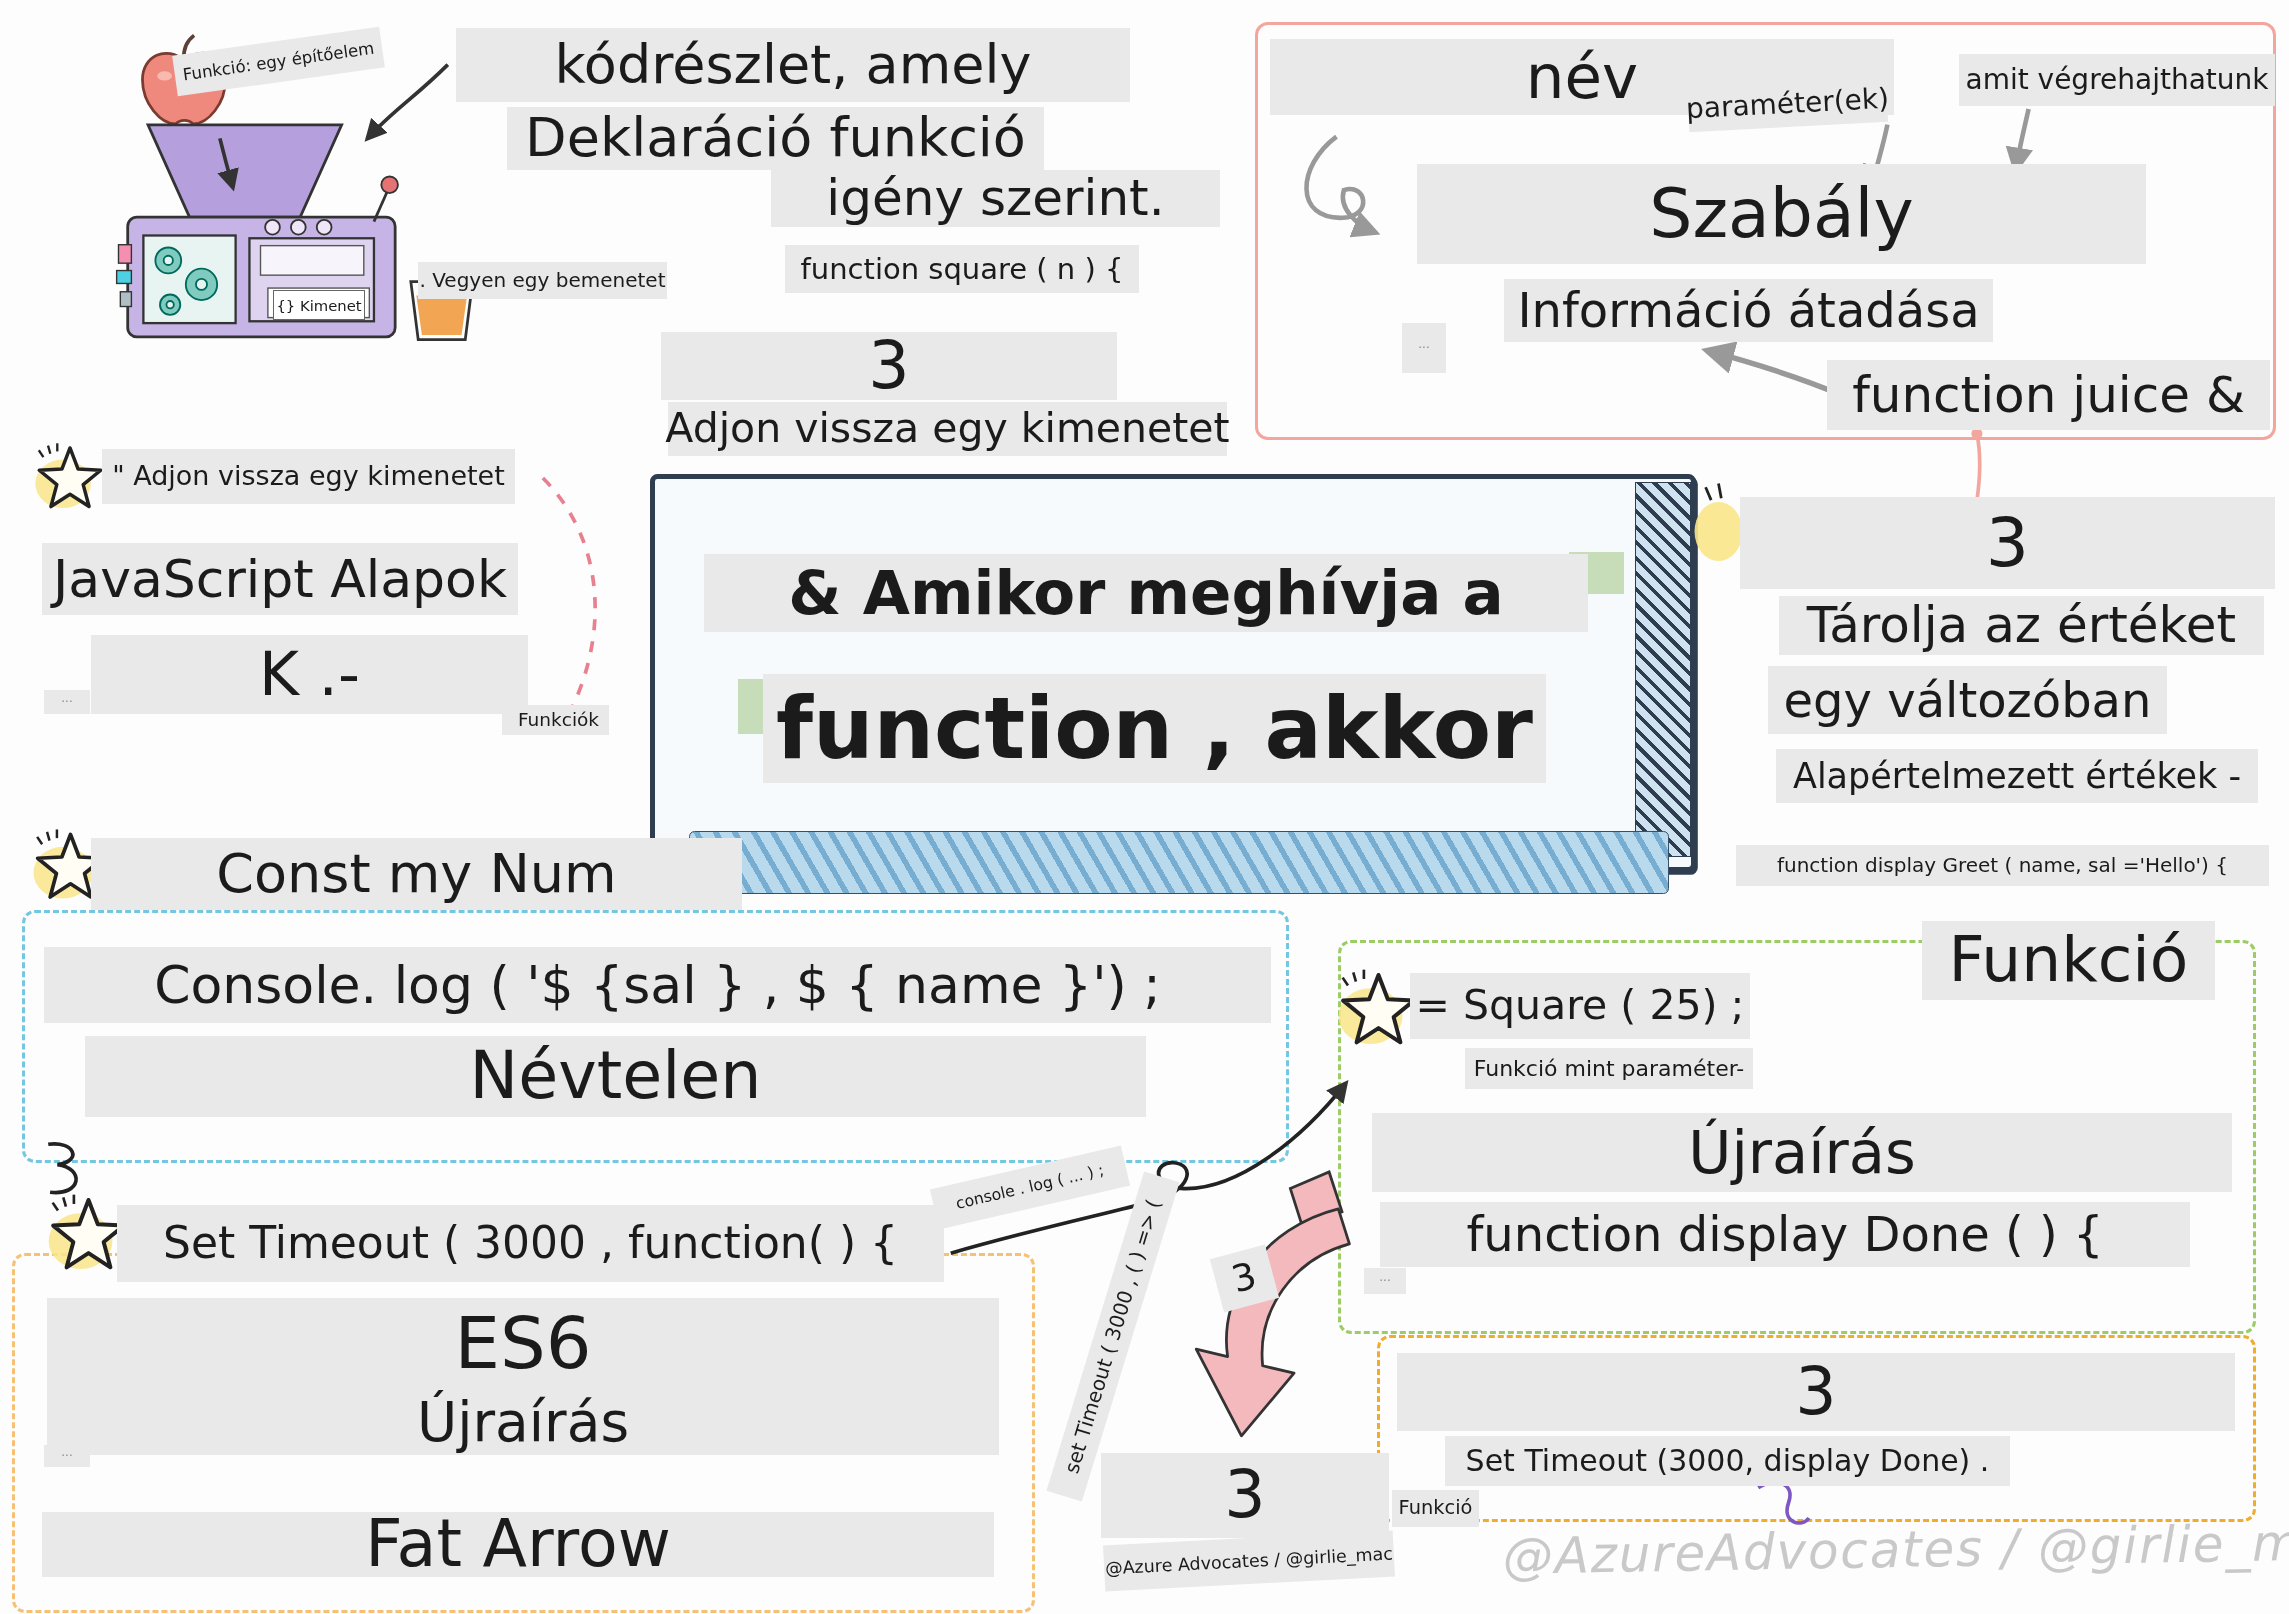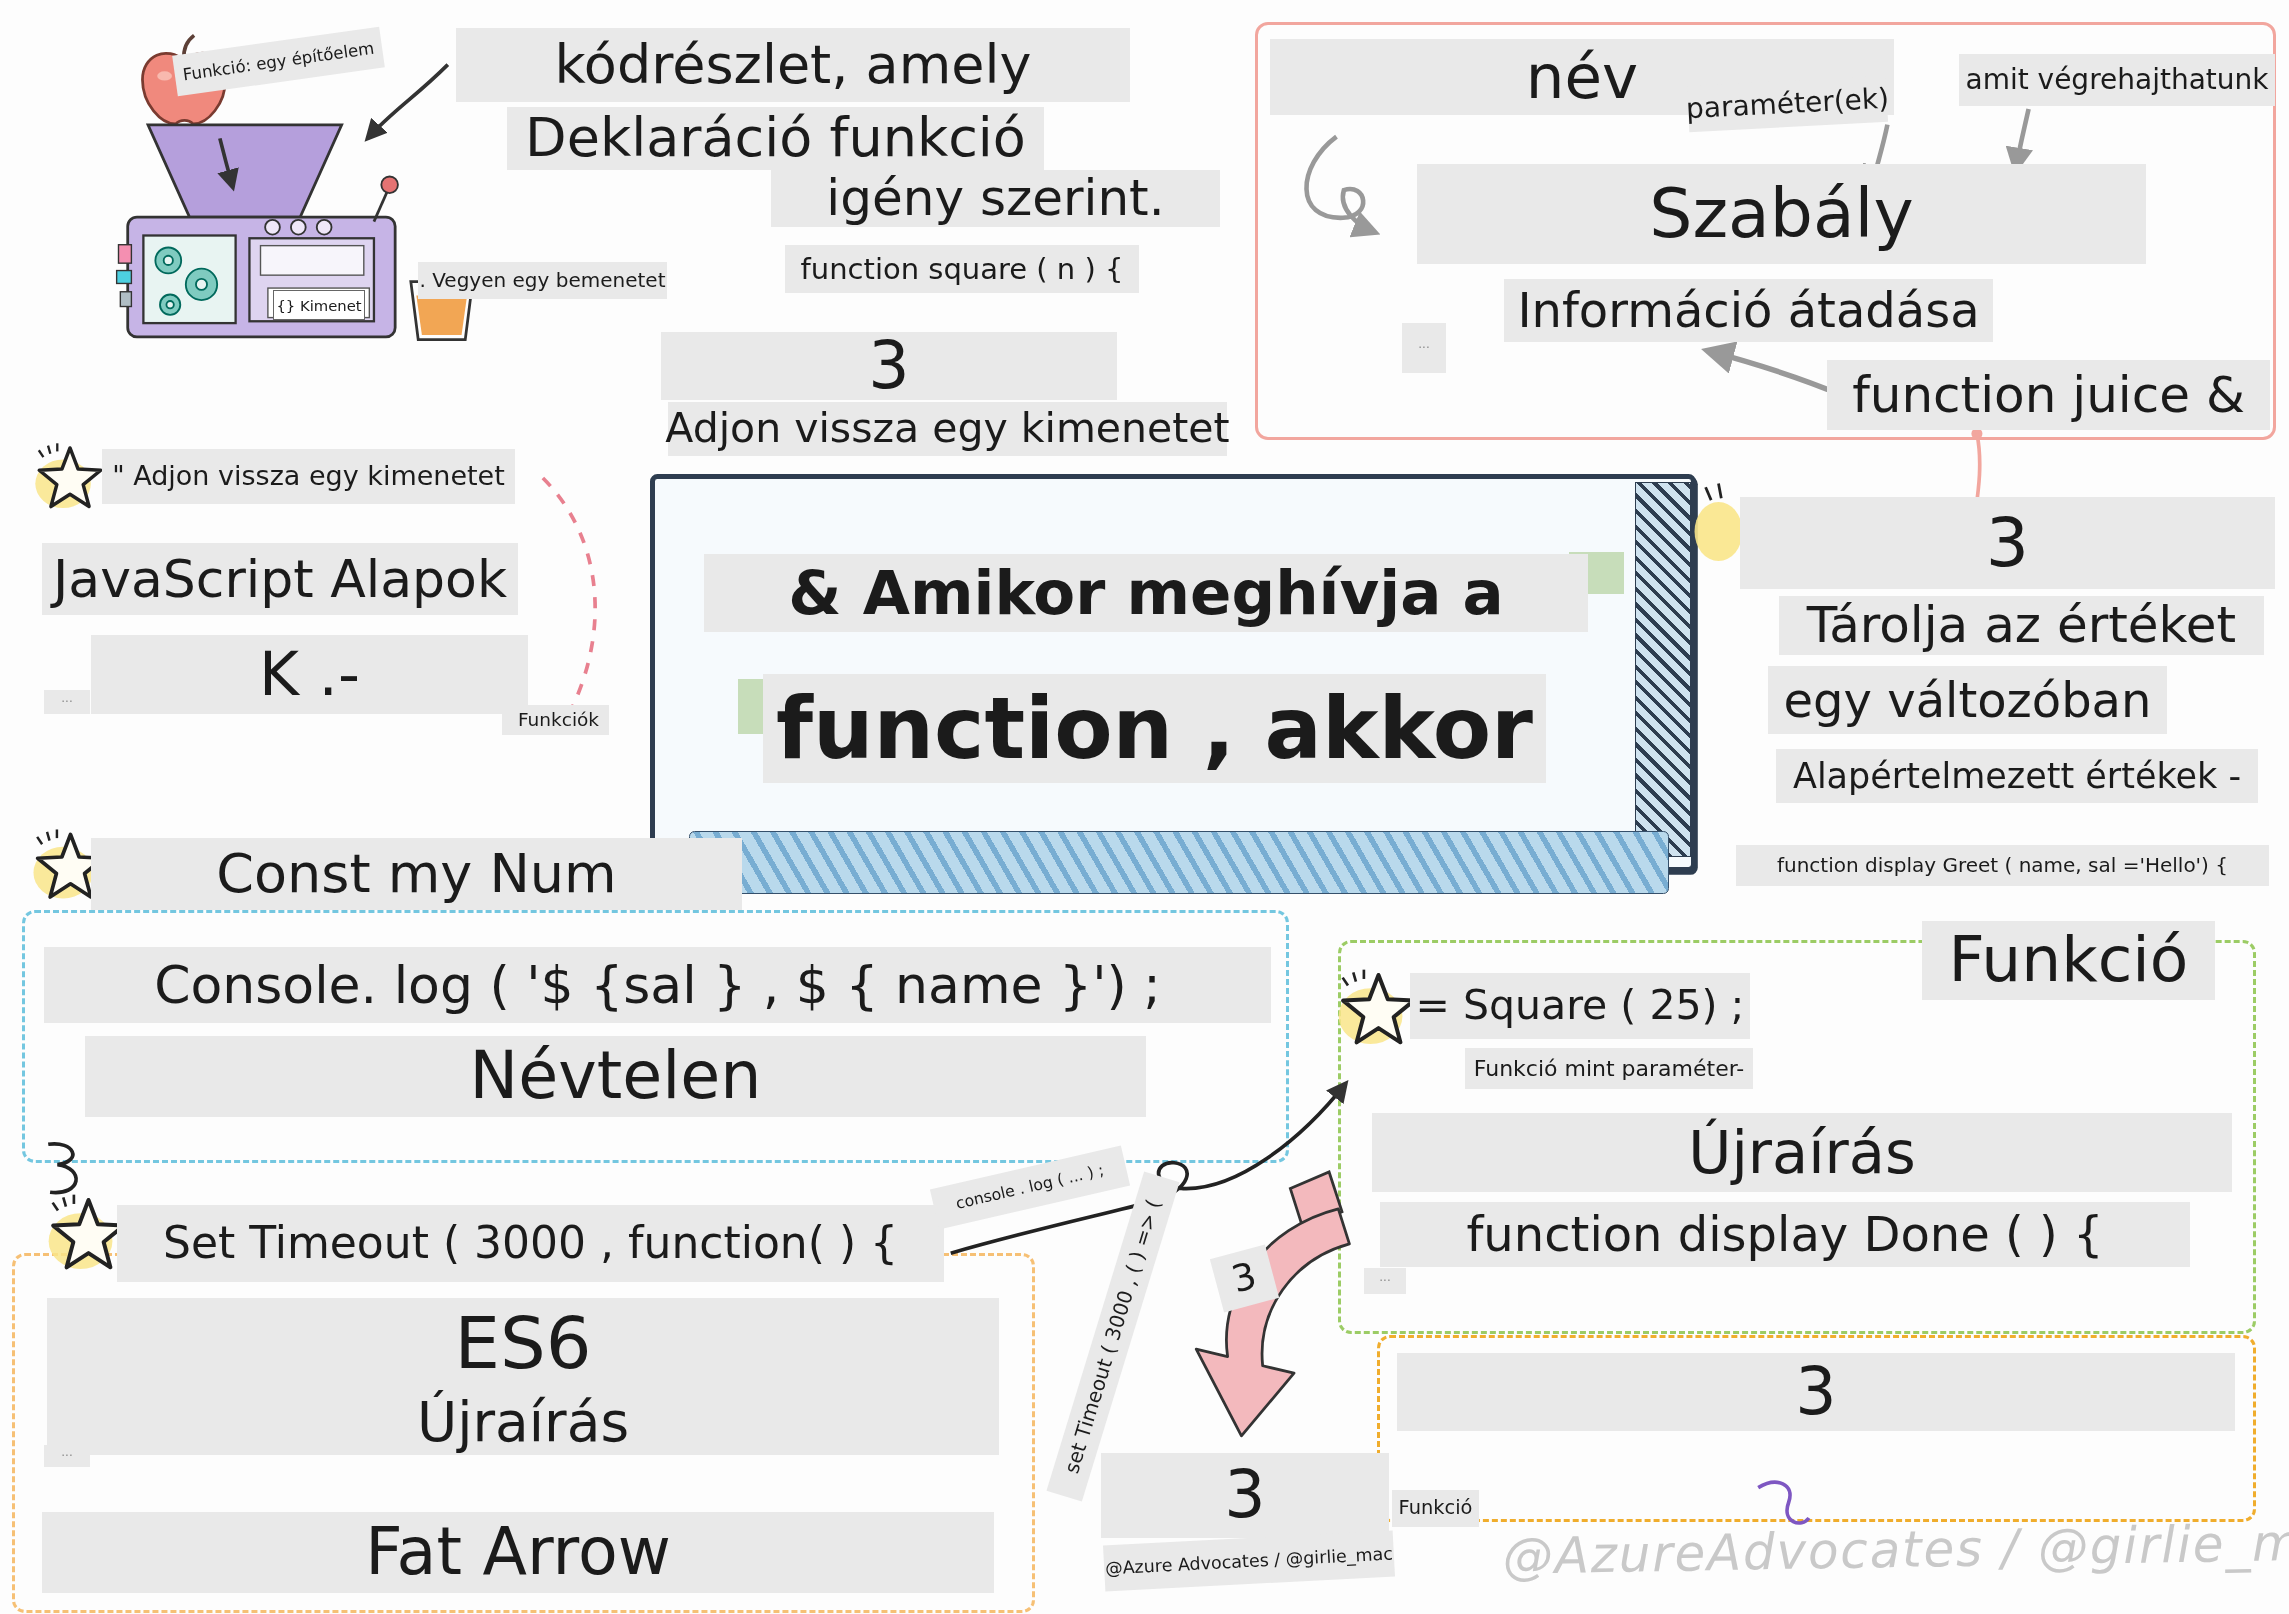"Set Timeout (3000, display Done)" div.strip { html: none -> <div>Set Timeout (3000, display Done) .</div> }
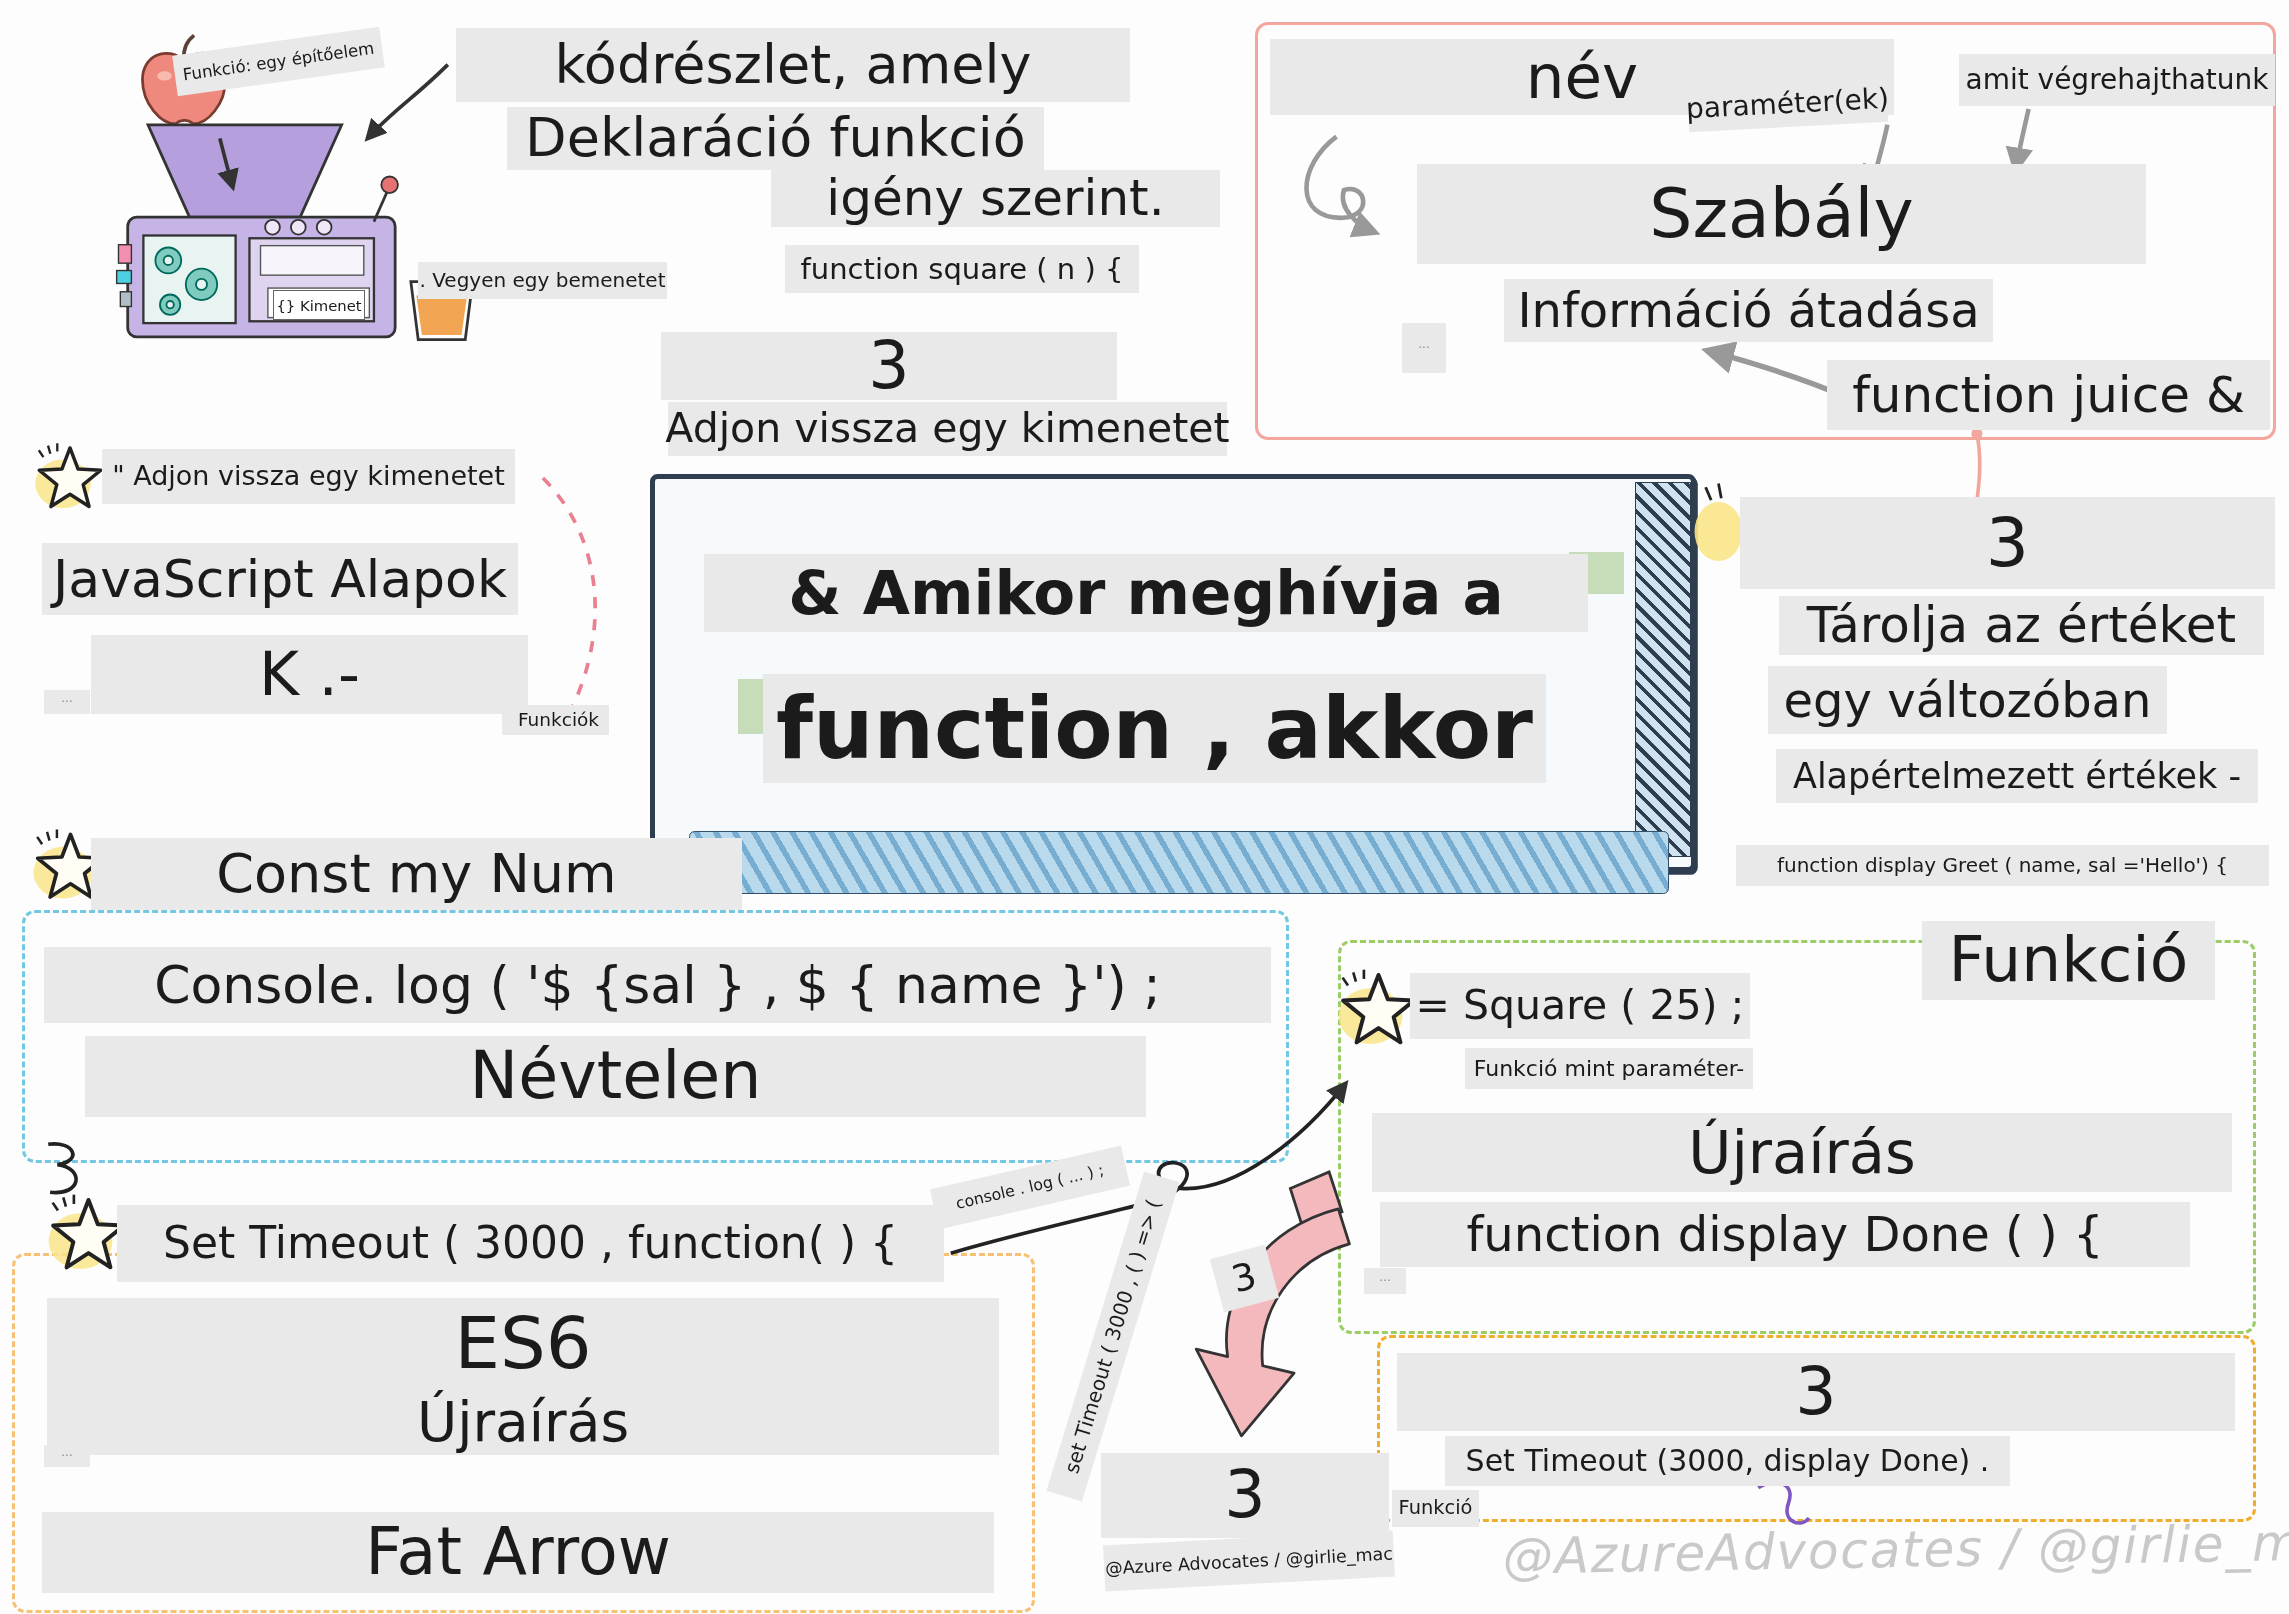"Fat Arrow" div.strip { height: 81px -> 65px }
